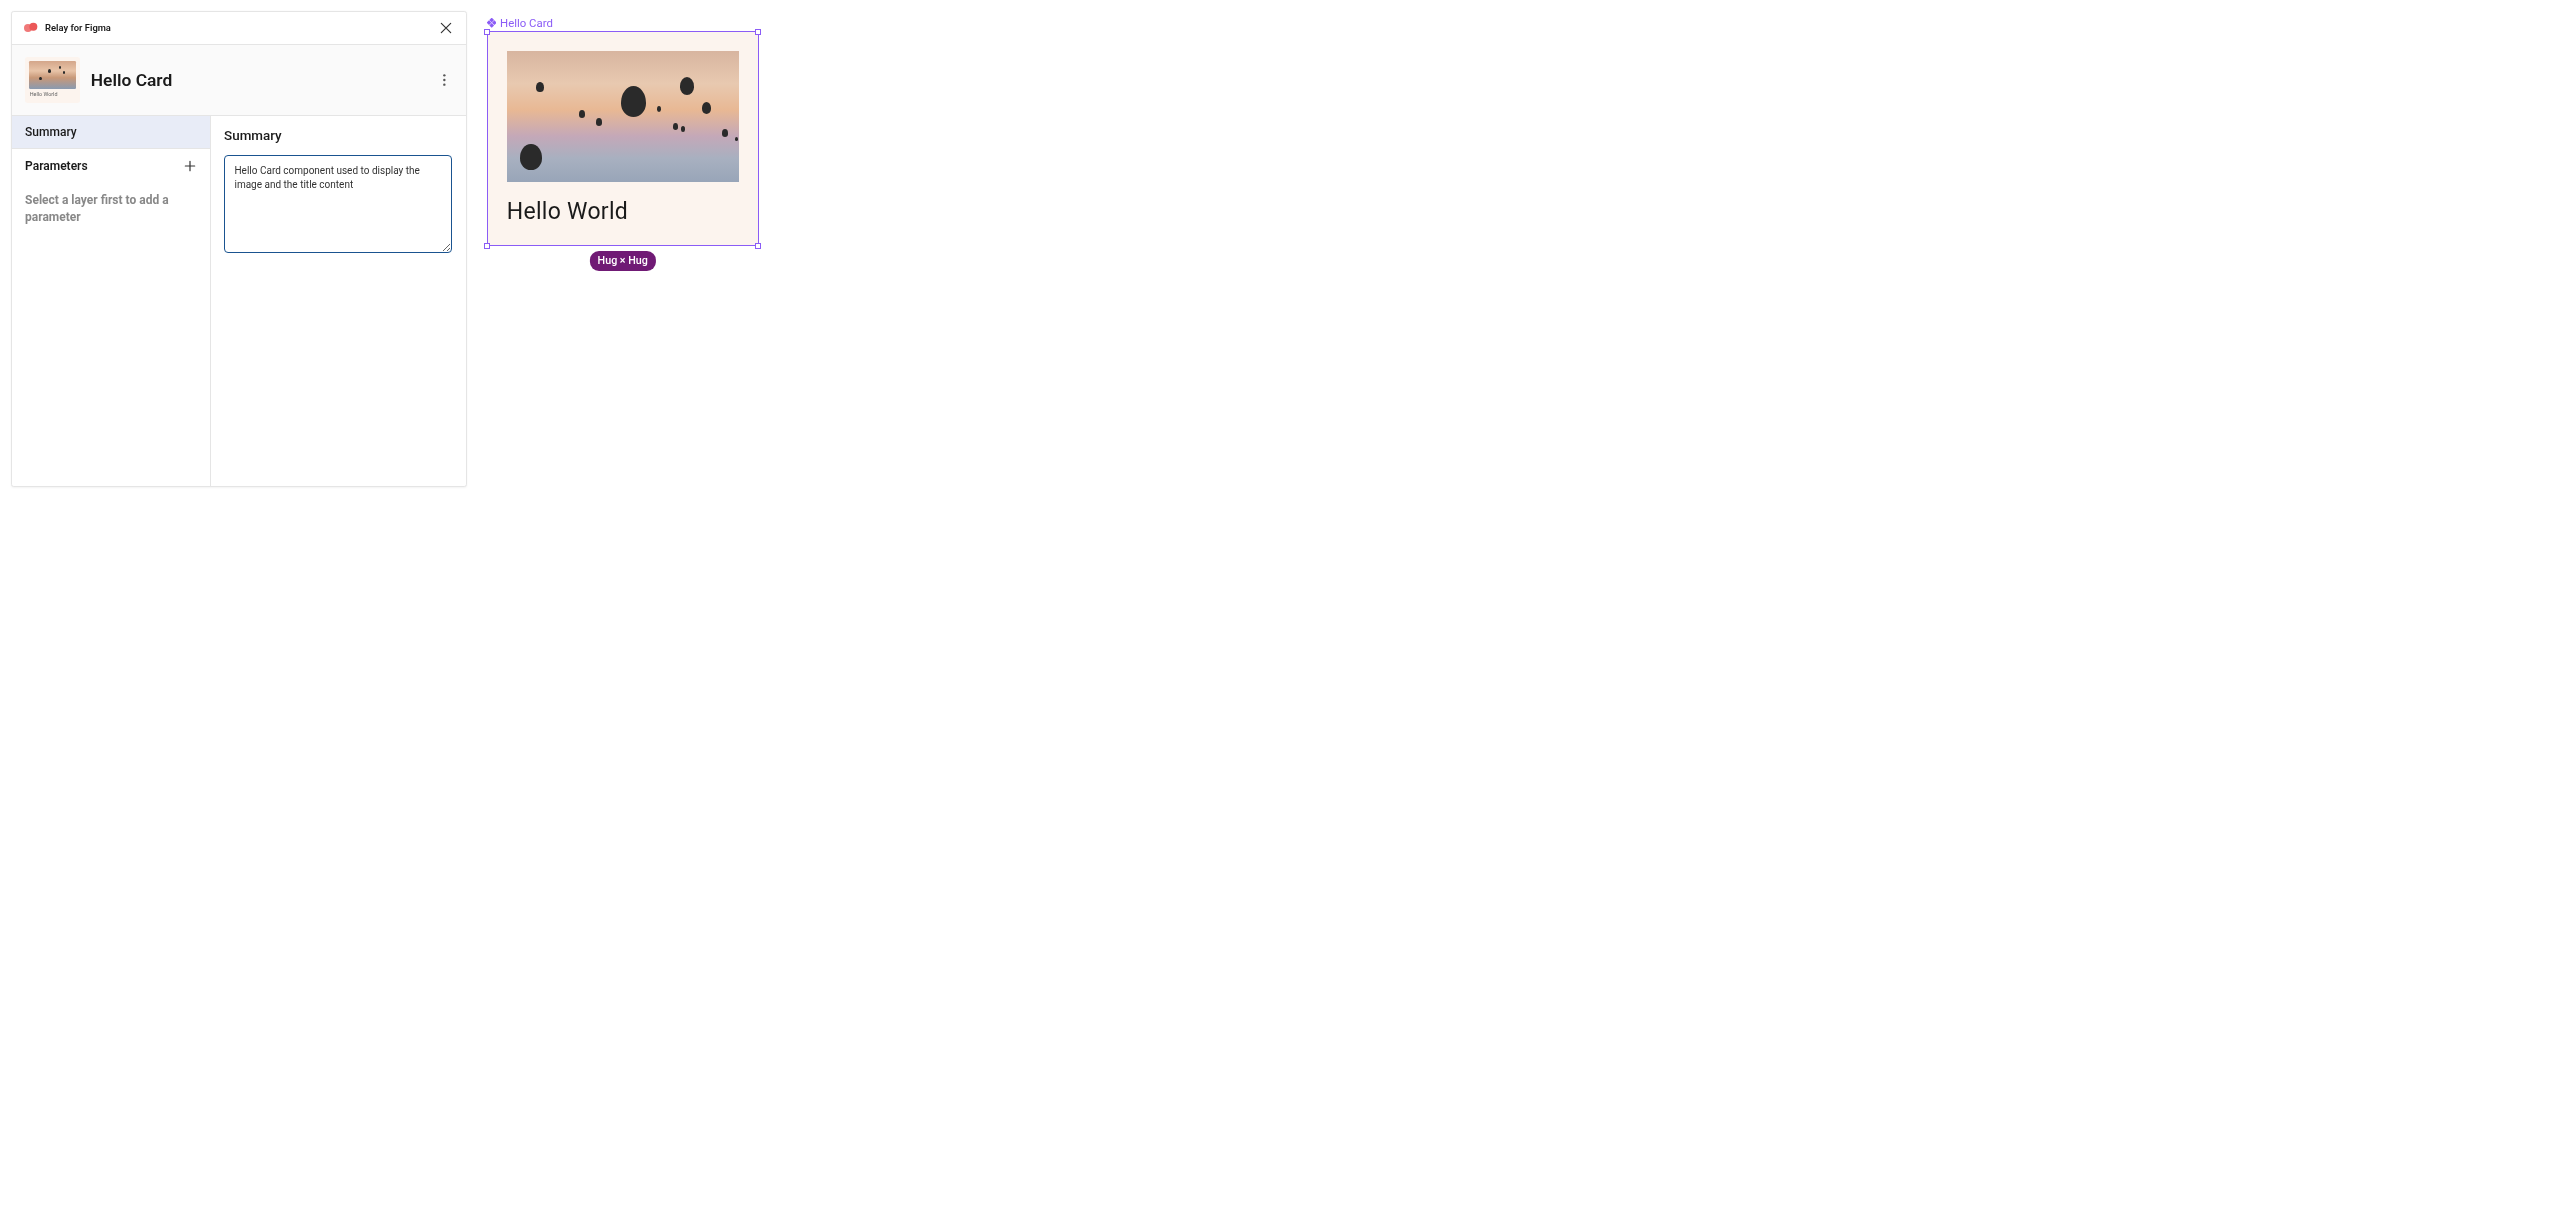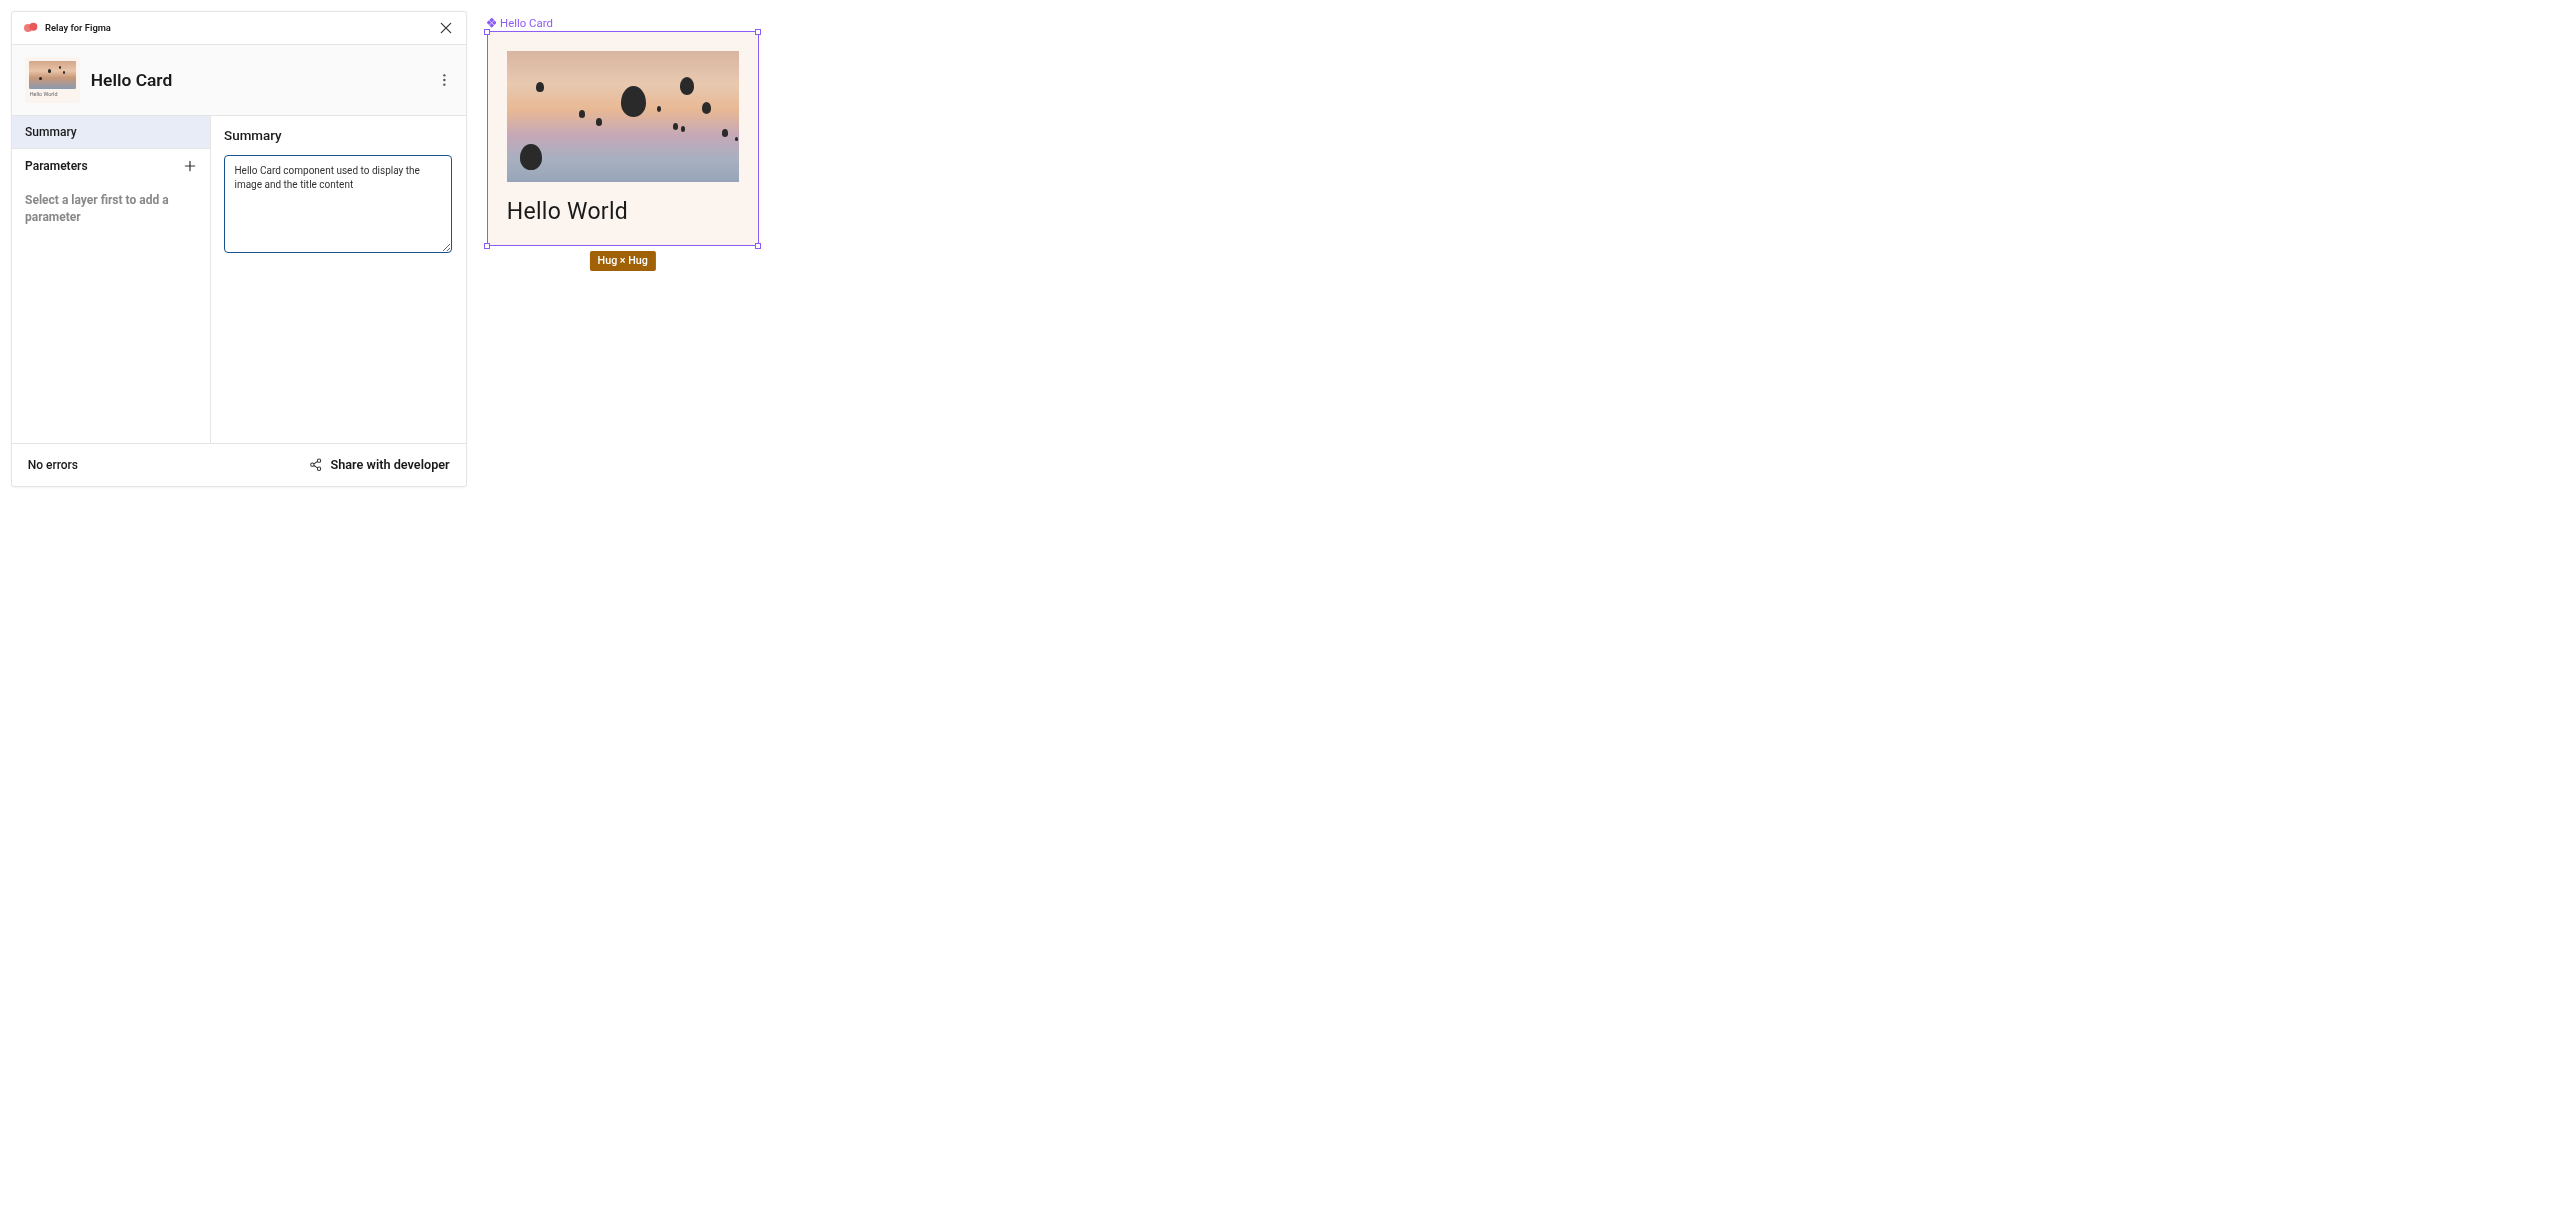"Hug × Hug" .size-badge { background: #a16207 -> #701a75; border-radius: 2px -> 9px }
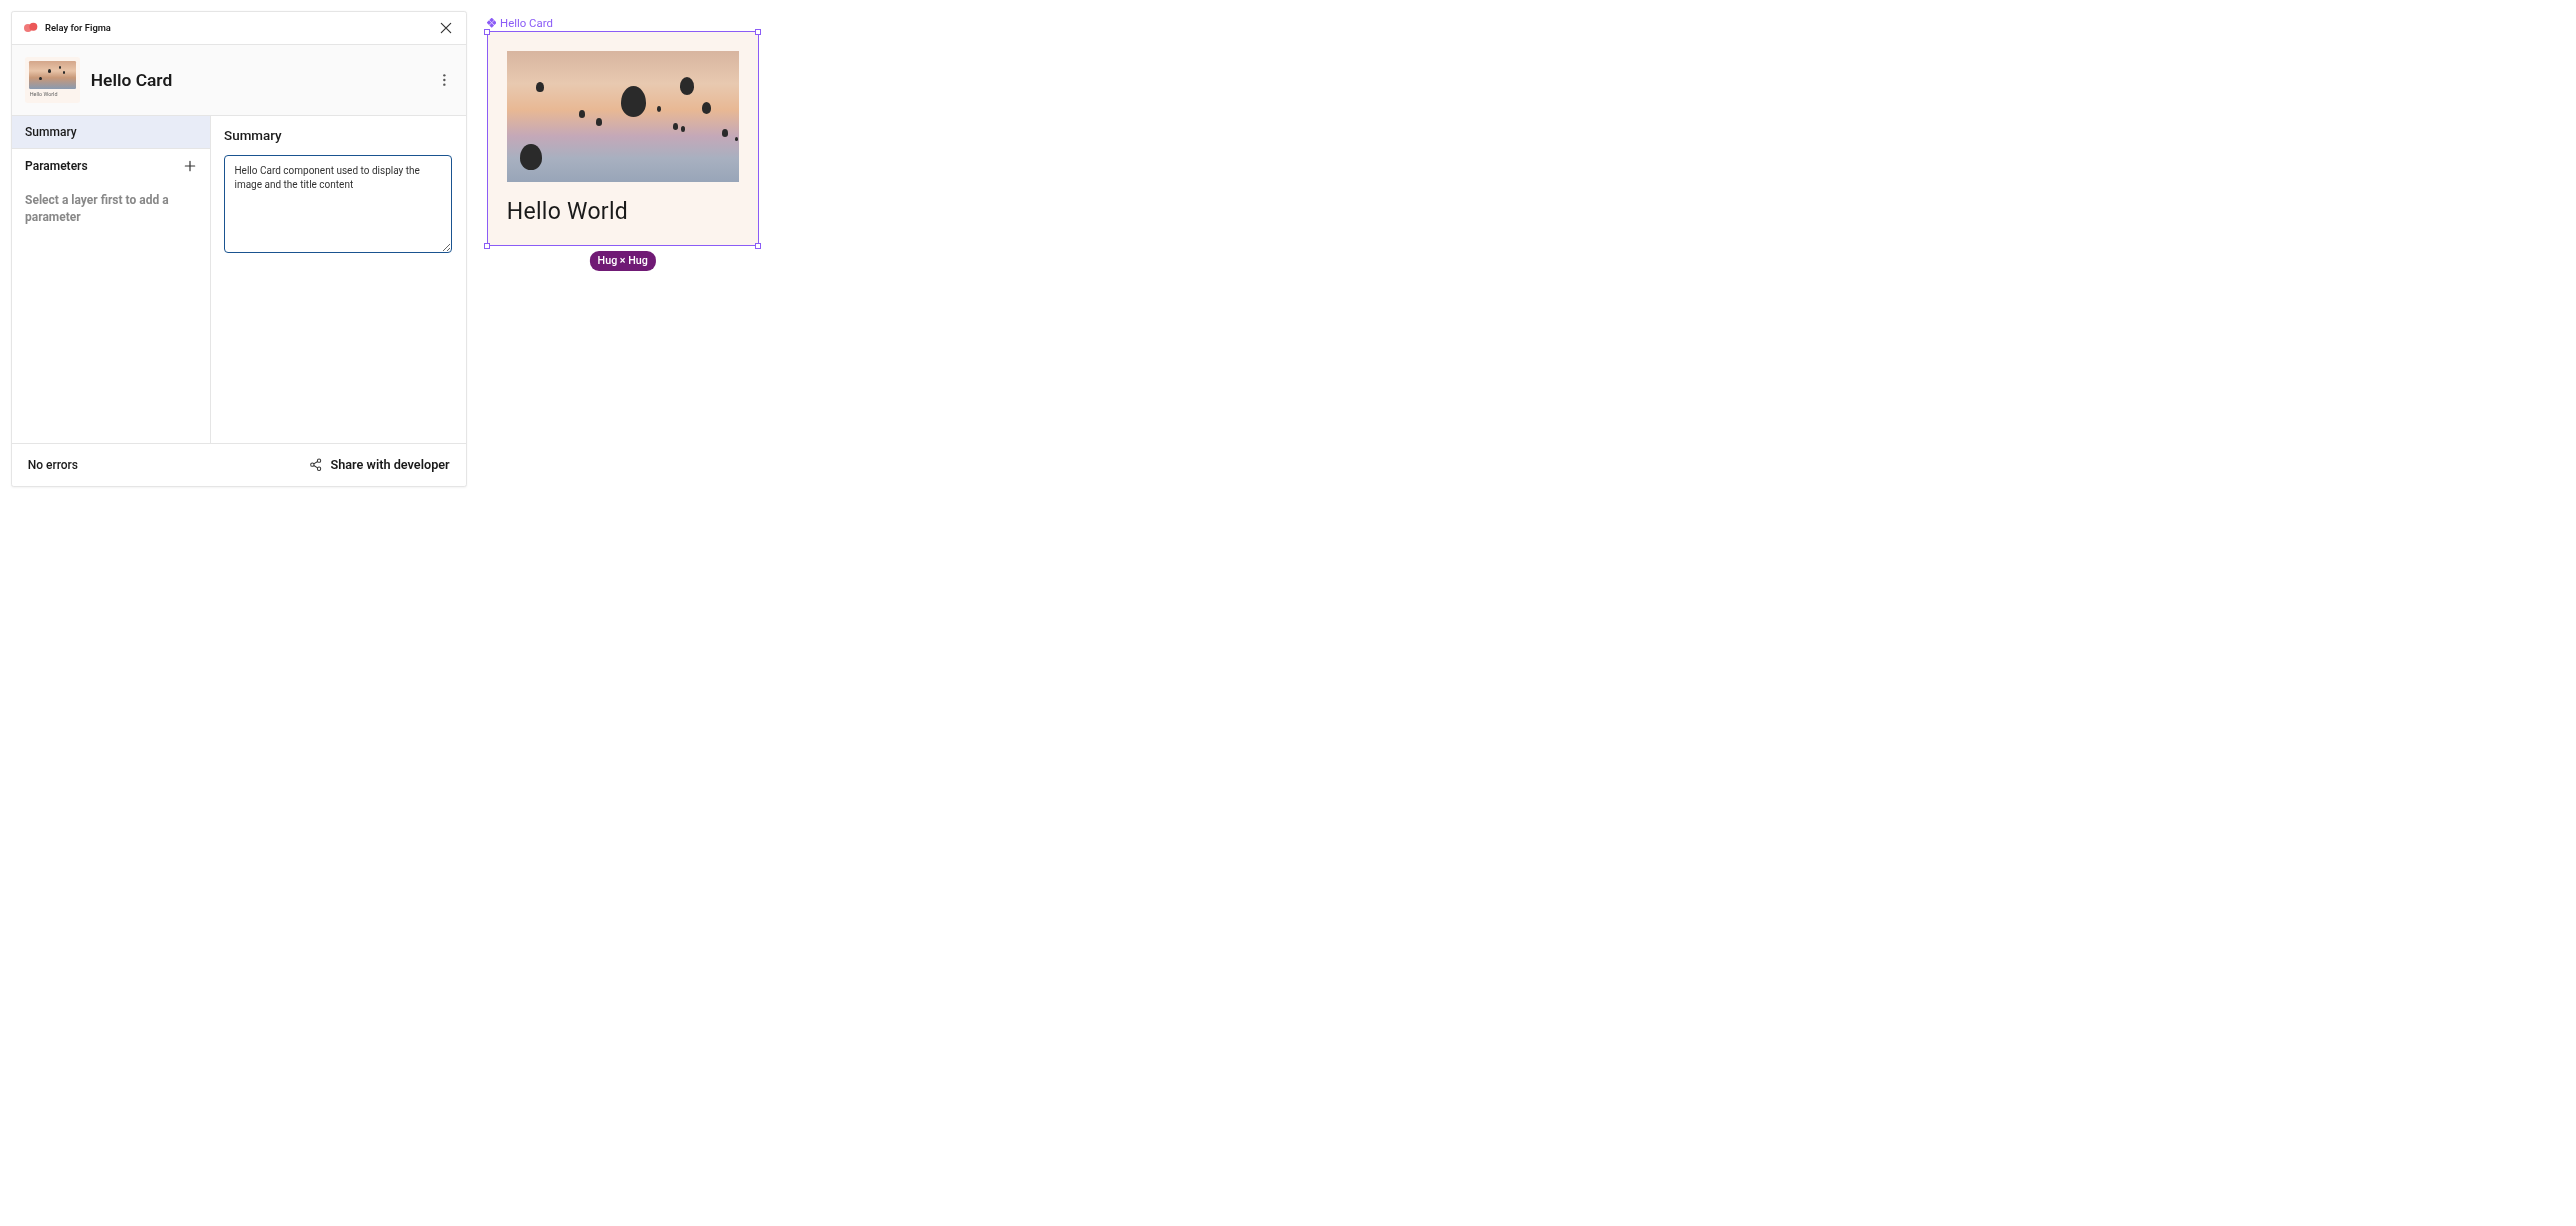"No errors" div.panel-footer { html: <div> <div>No errors</div> <div> <svg> <circle></circle> <circle></circle> <circle></circle> <line></line> <line></line> </svg> <span>Share with developer</span> </div> </div> -> none }
